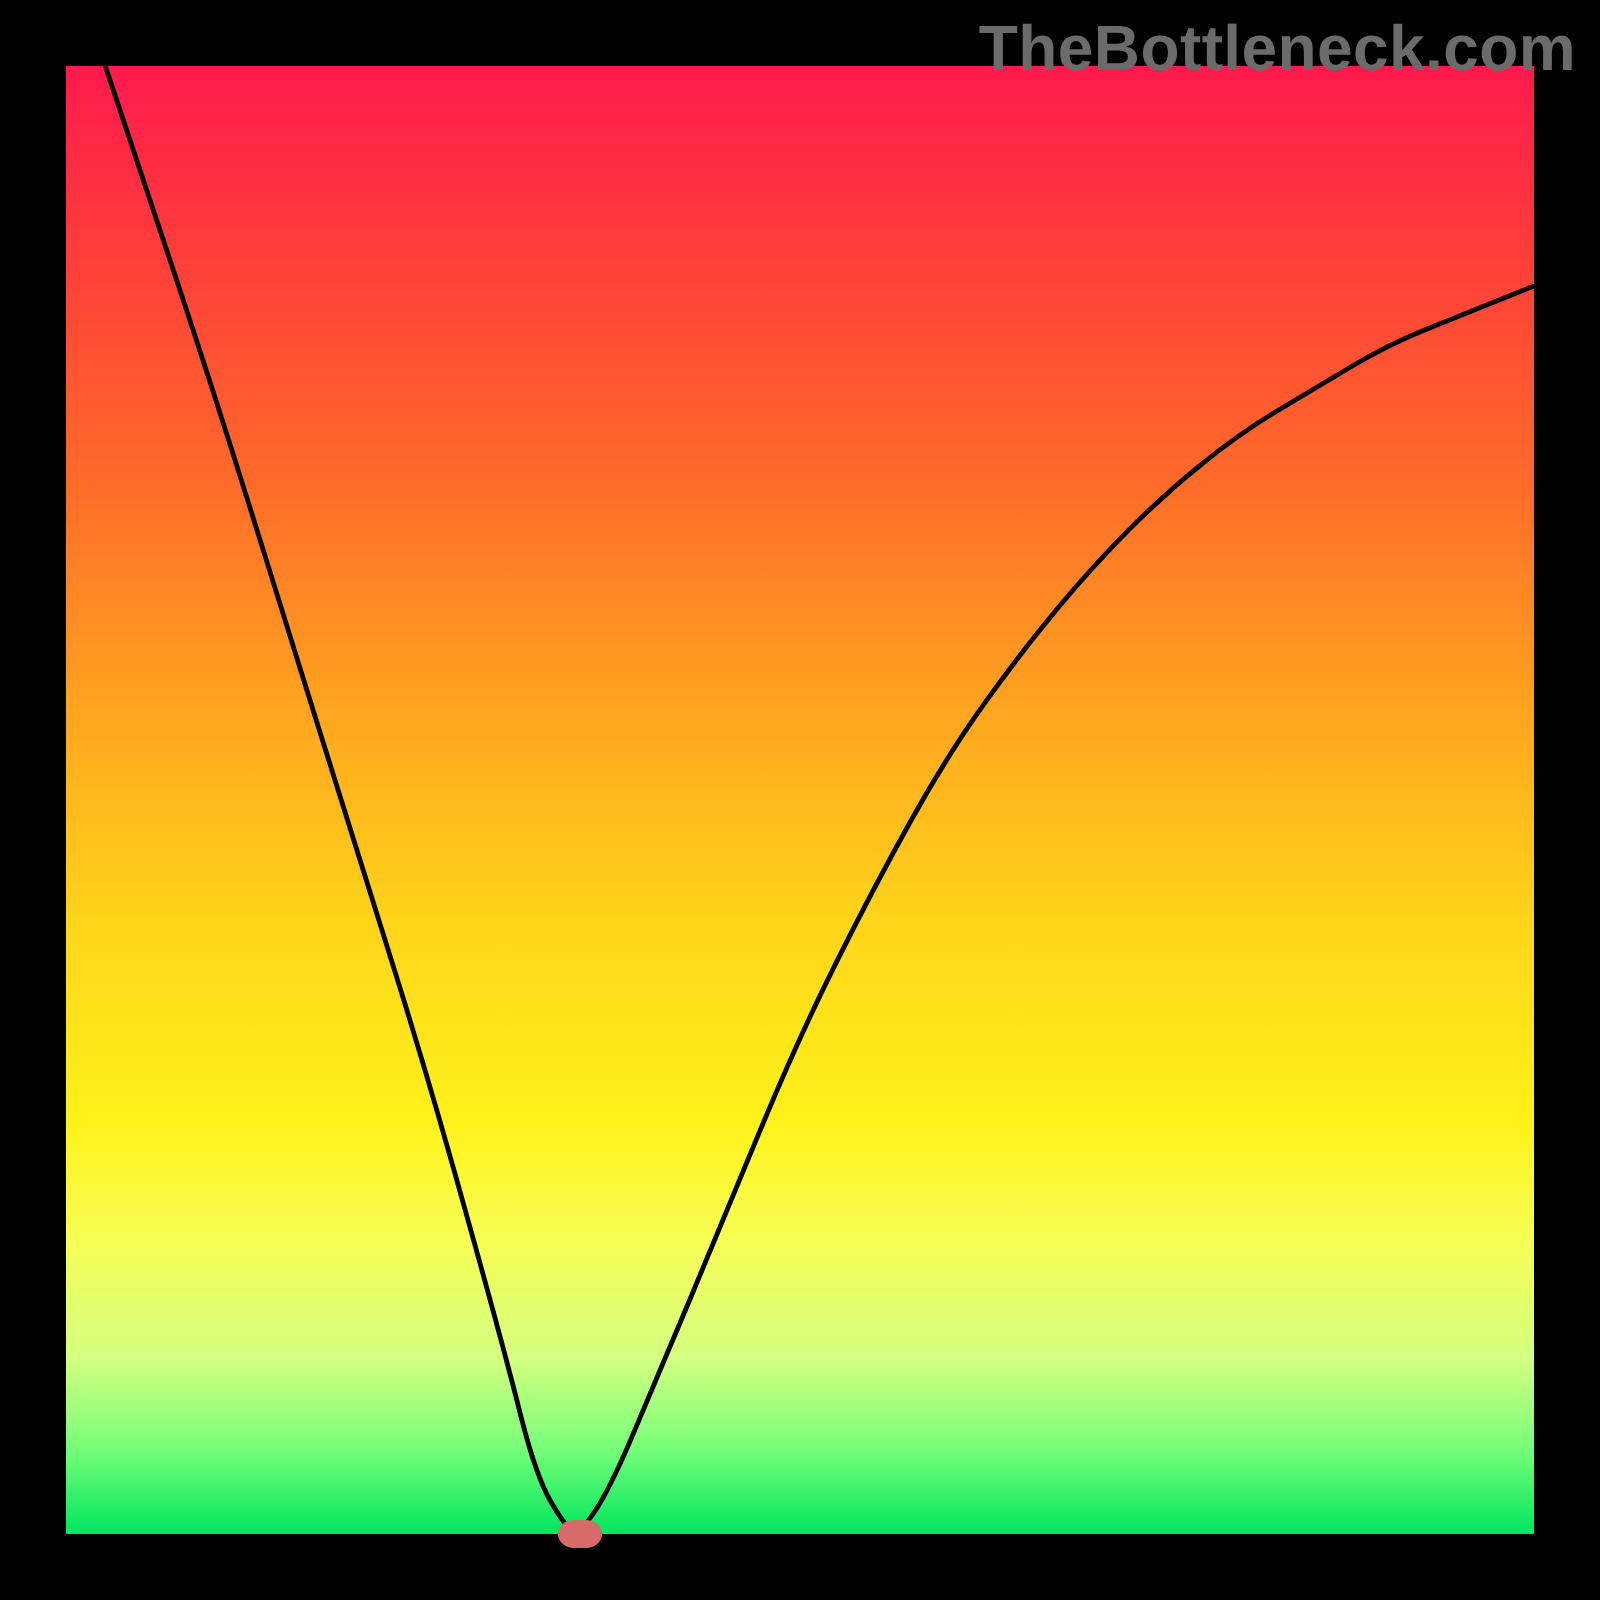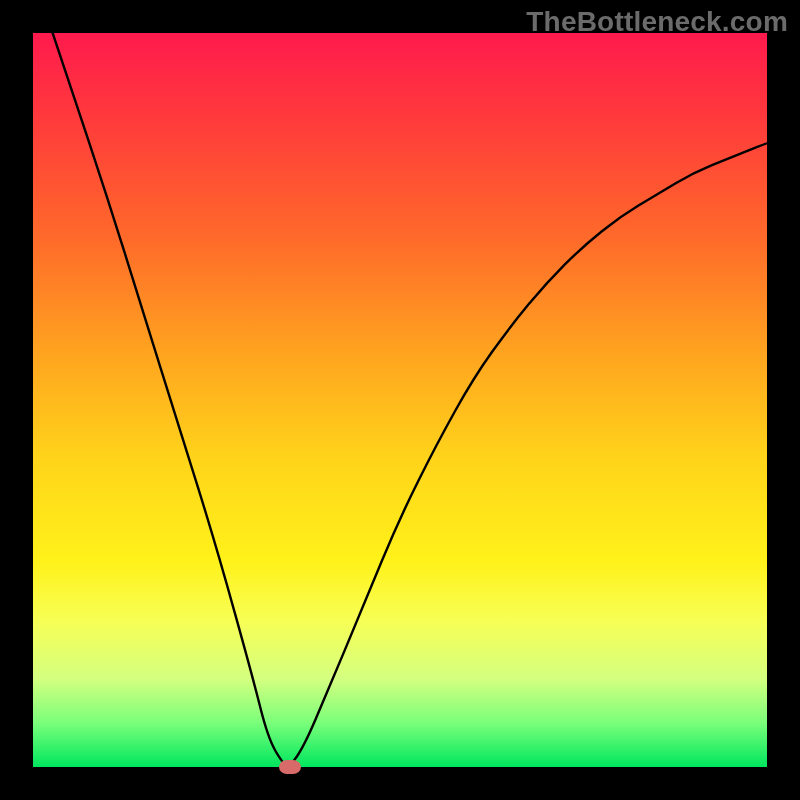"TheBottleneck.com" .watermark { font-size: 28px -> 32px }
